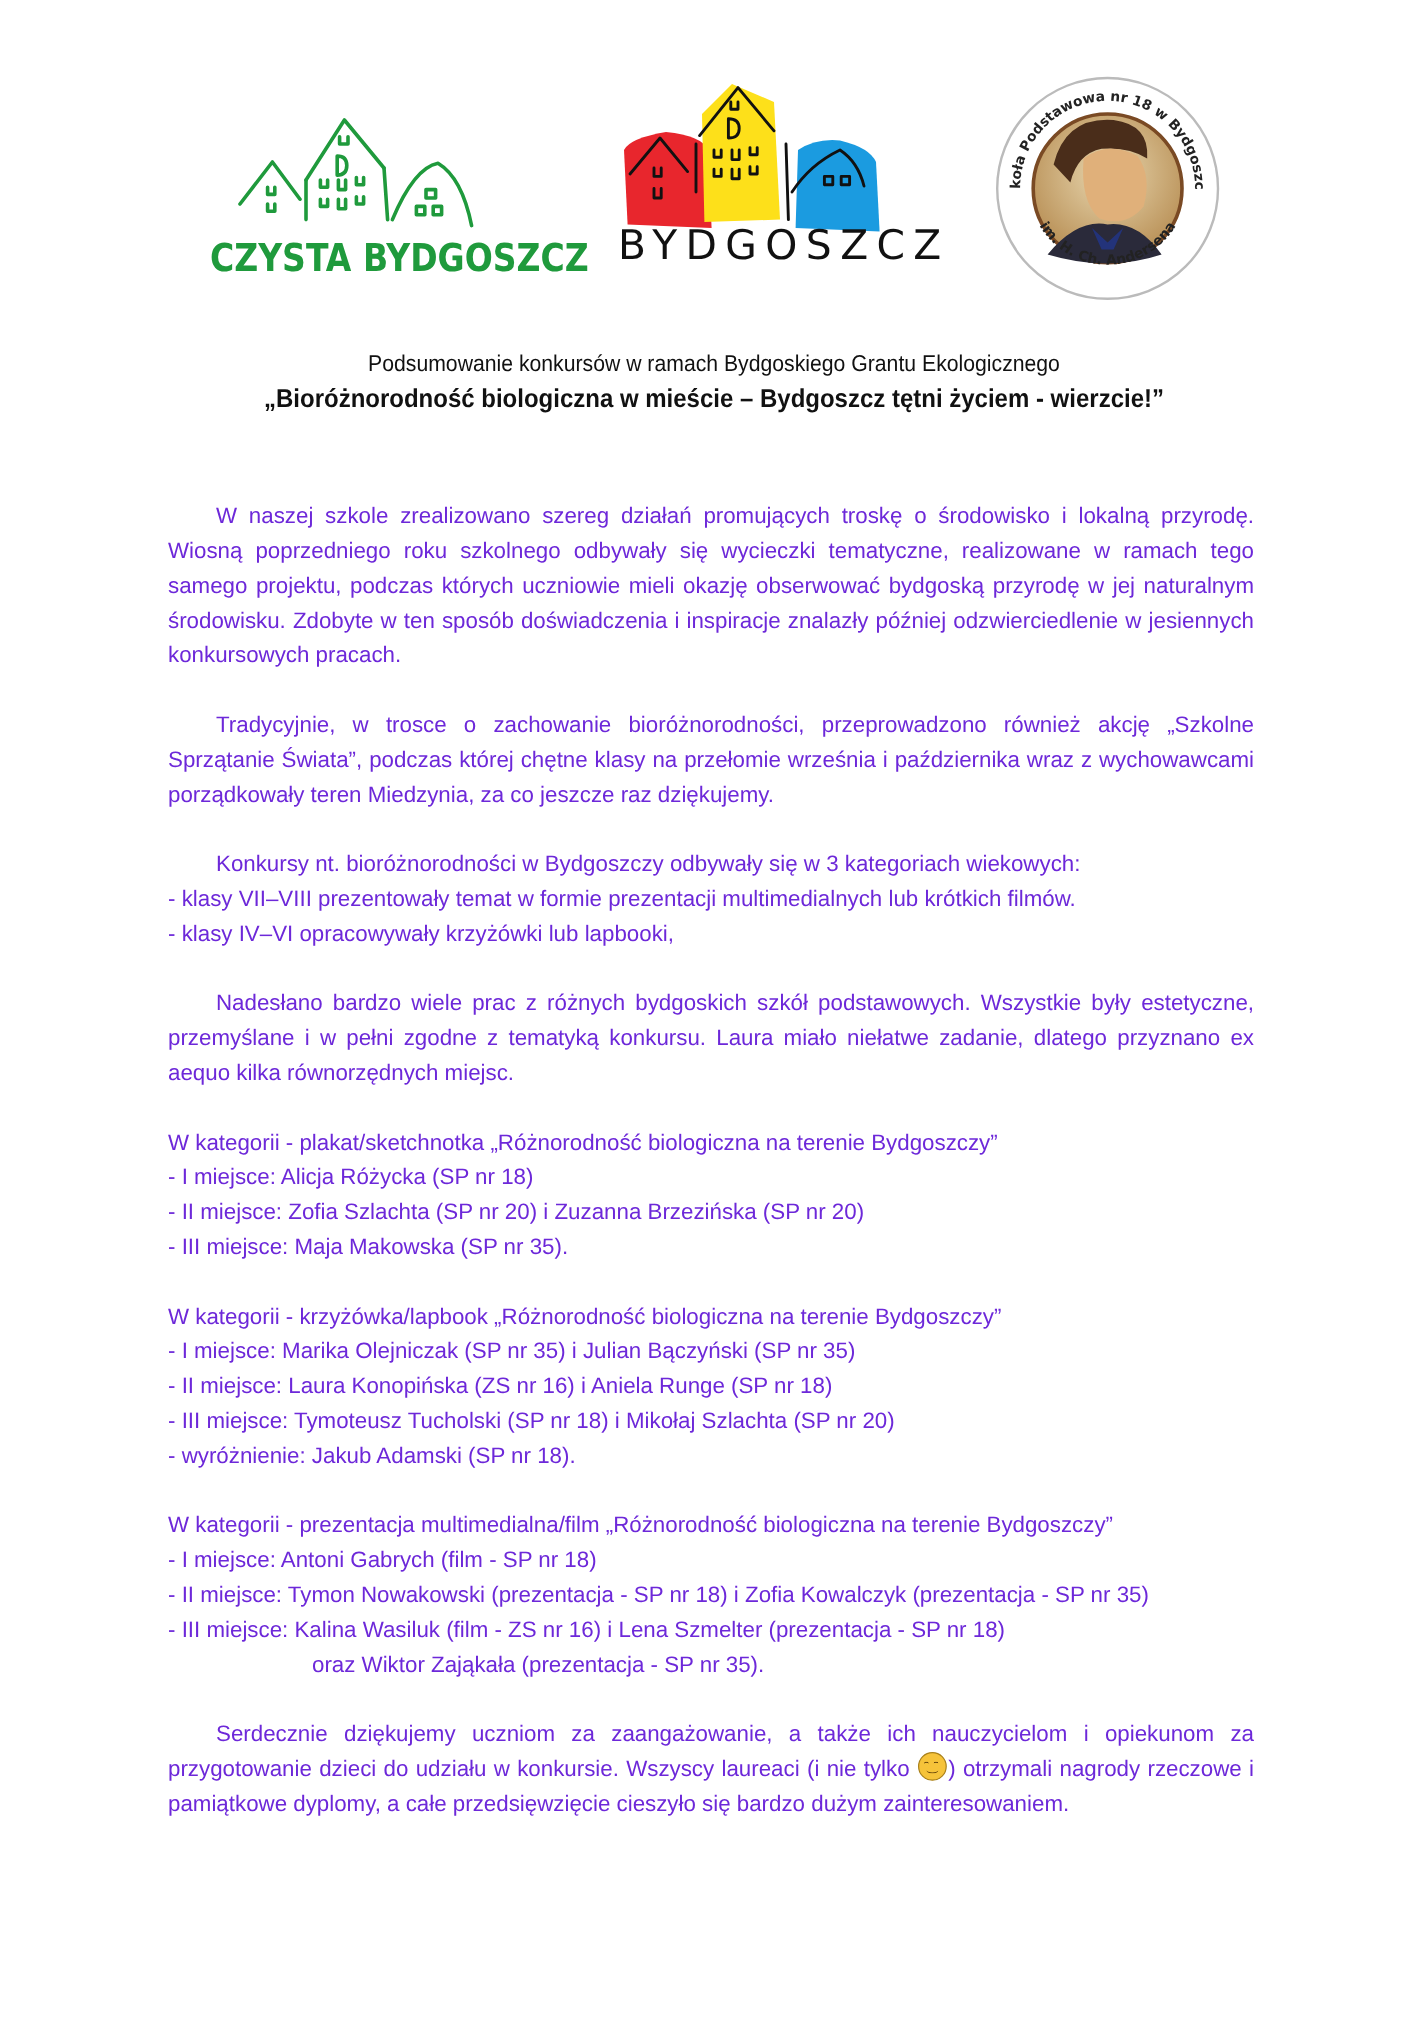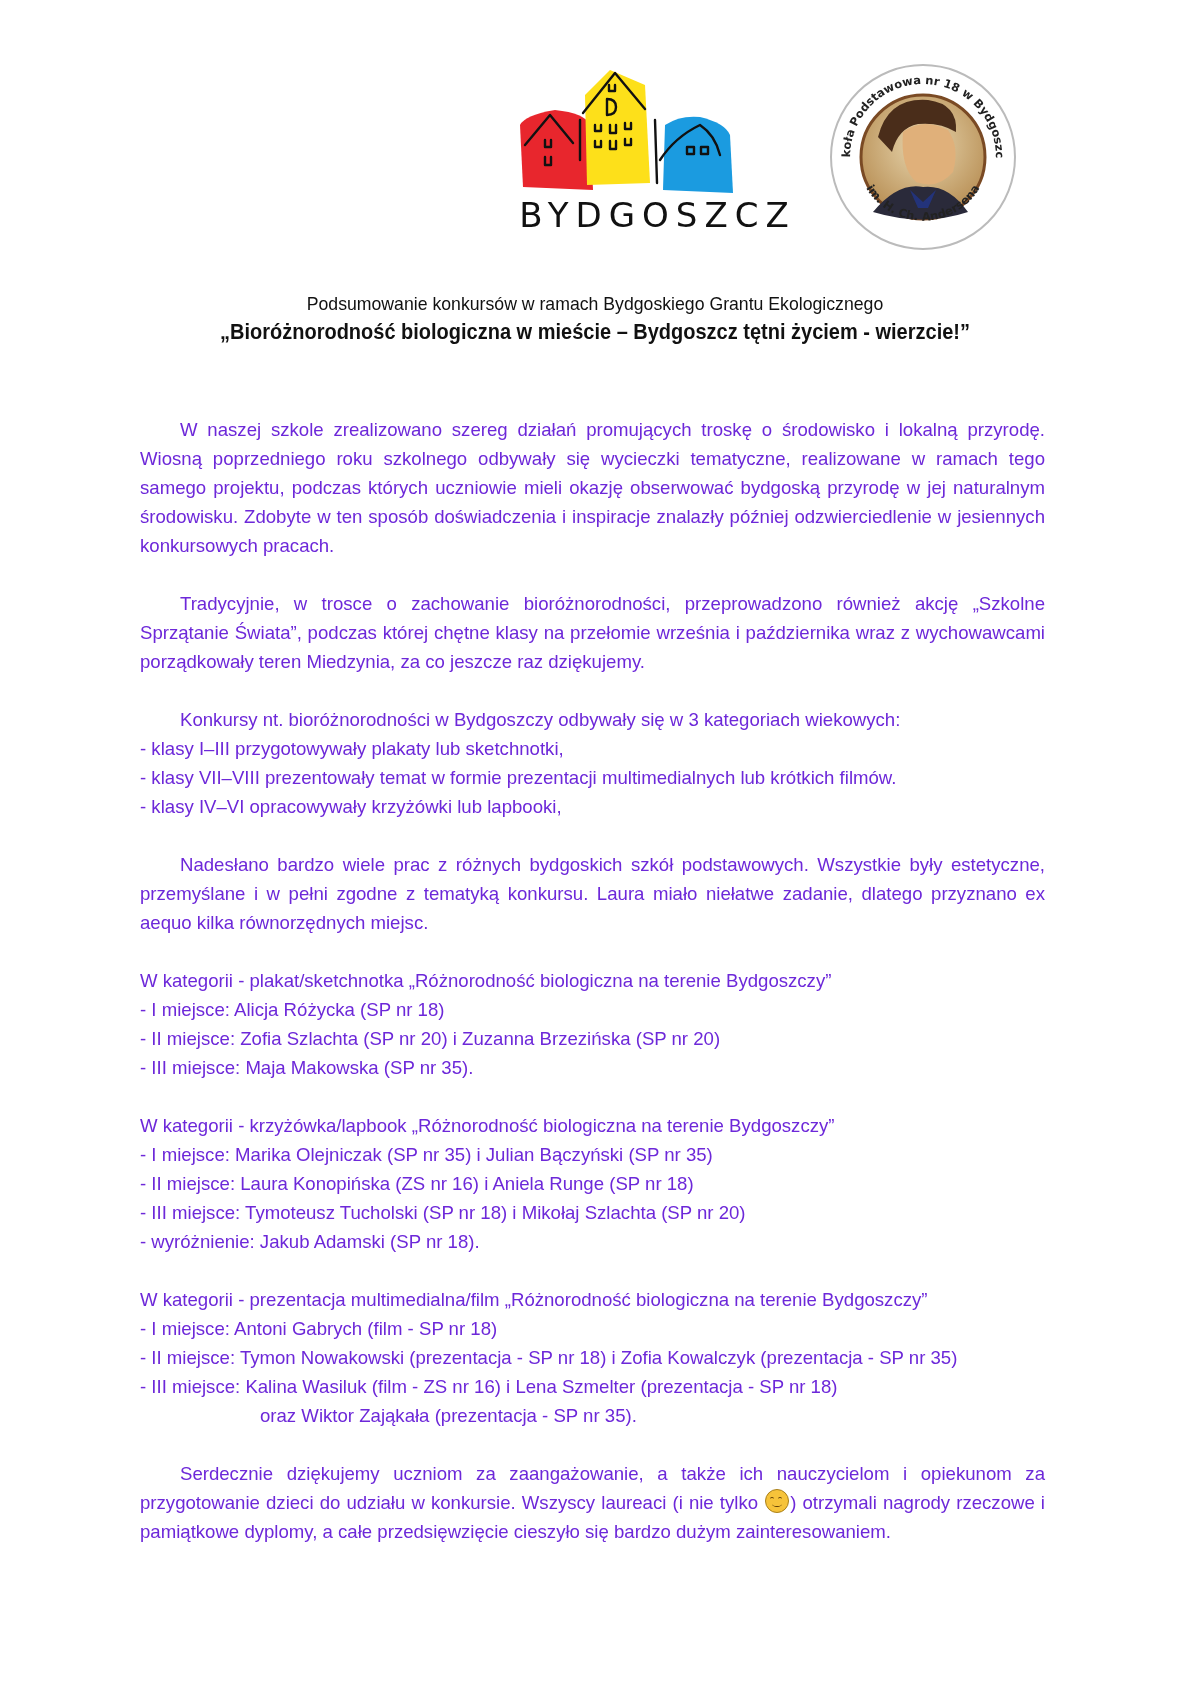"CZYSTA BYDGOSZCZ" div.logo { html: none -> <div> <svg> <g> <path></path> <path></path> <path></path> <path></path> <path></path> <path></path> <path></path> <path></path> <path></path> </g> </svg> <div>CZYSTA BYDGOSZCZ</div> </div> }
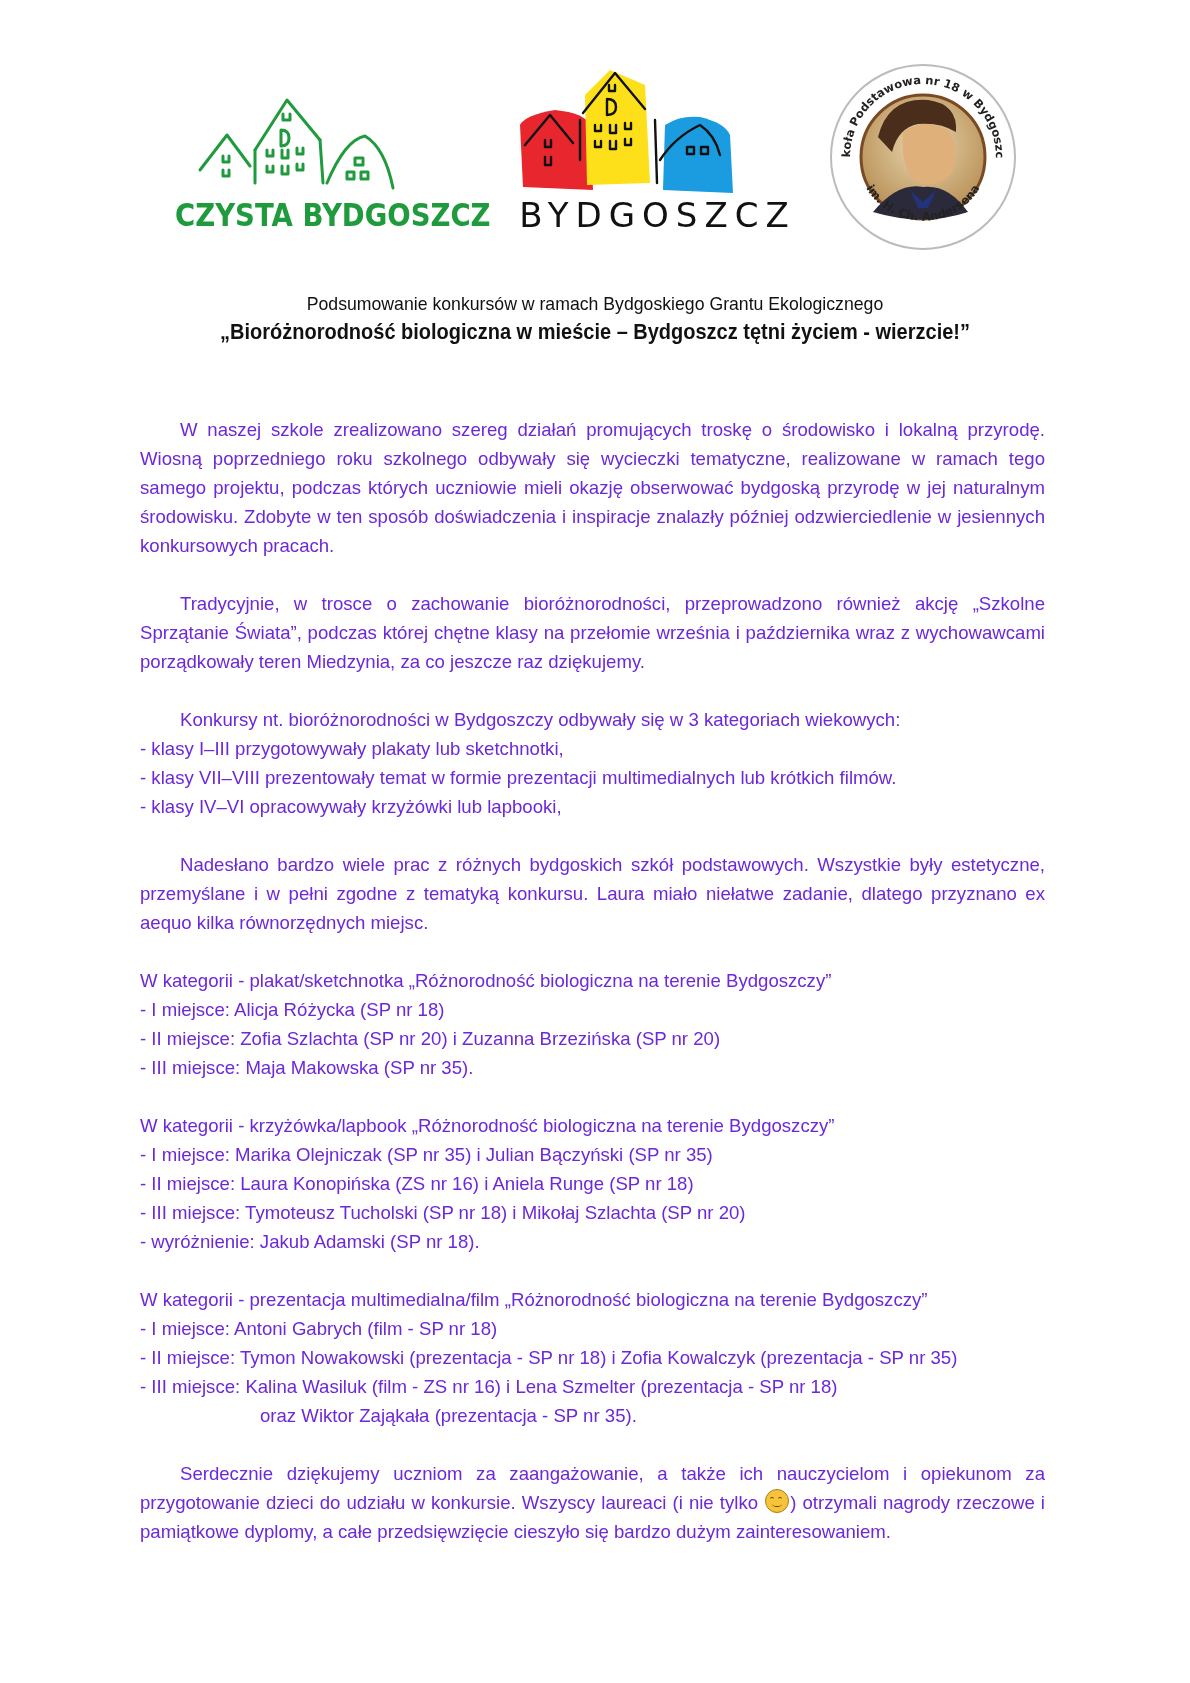"BYDGOSZCZ" .byd-text { text-align: center -> none; top: 130px -> 120px }
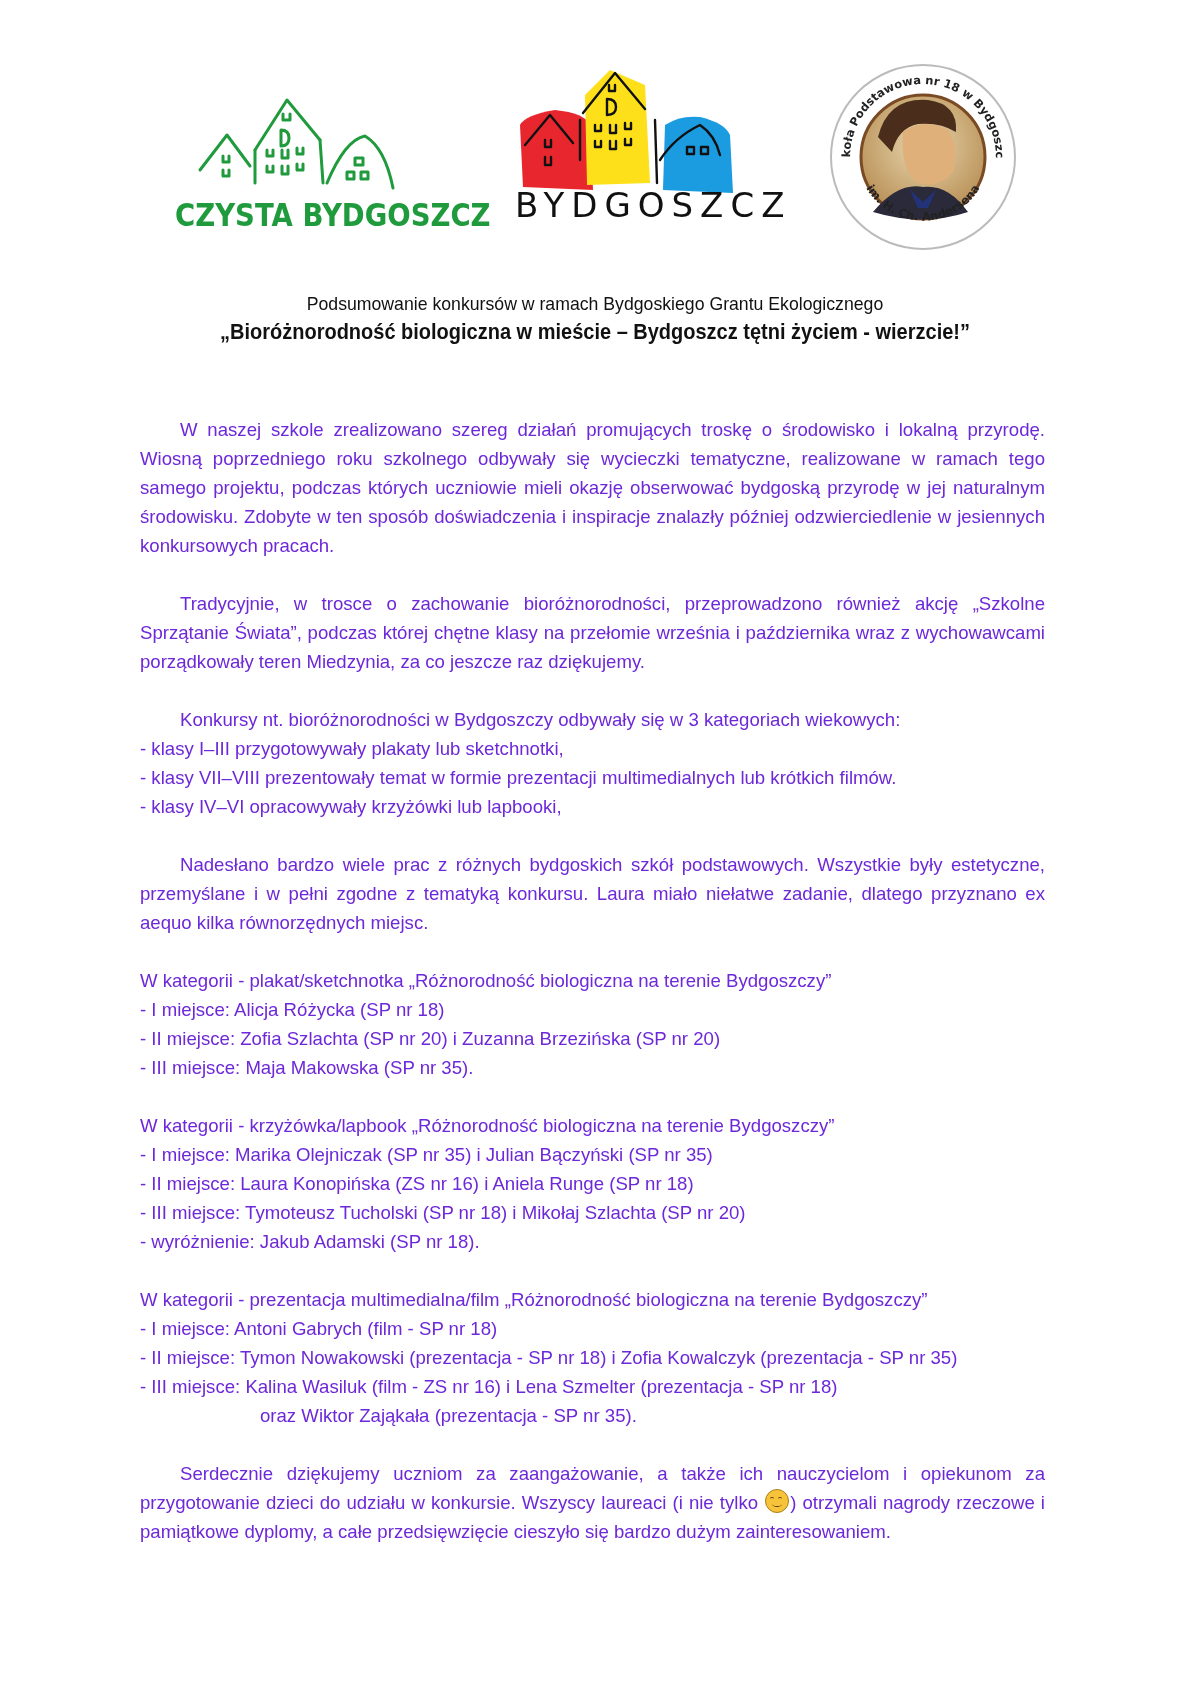"- klasy I–III przygotowywały plakaty" p.line { html: <p>- klasy I–III przygotowywały plakaty lub sketchnotki,</p> -> none }
